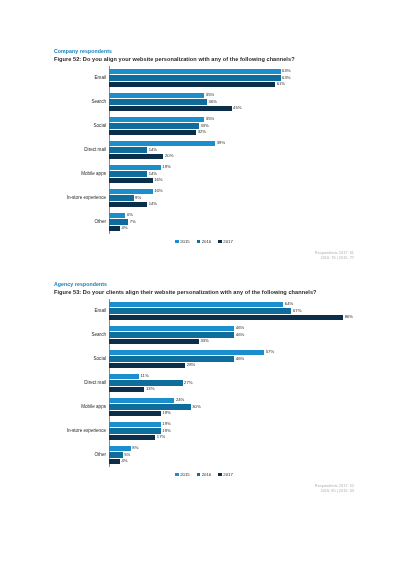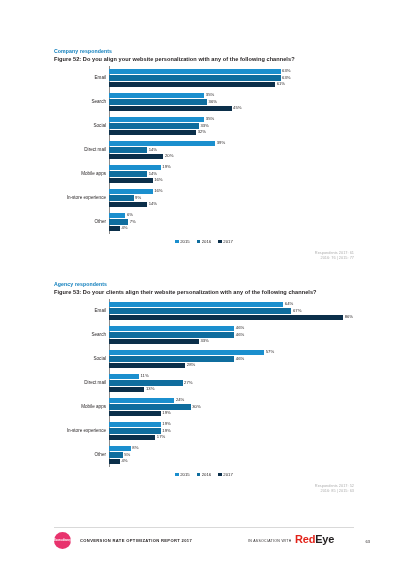"RedEye" div.footer { html: <div> <div></div> <div> <span>Econsultancy</span> </div> <div>CONVERSION RATE OPTIMIZATION REPORT 2017</div> <div>IN ASSOCIATION WITH</div> <div> <span>Red</span><span>Eye</span> </div> <div>63</div> </div> -> none }
